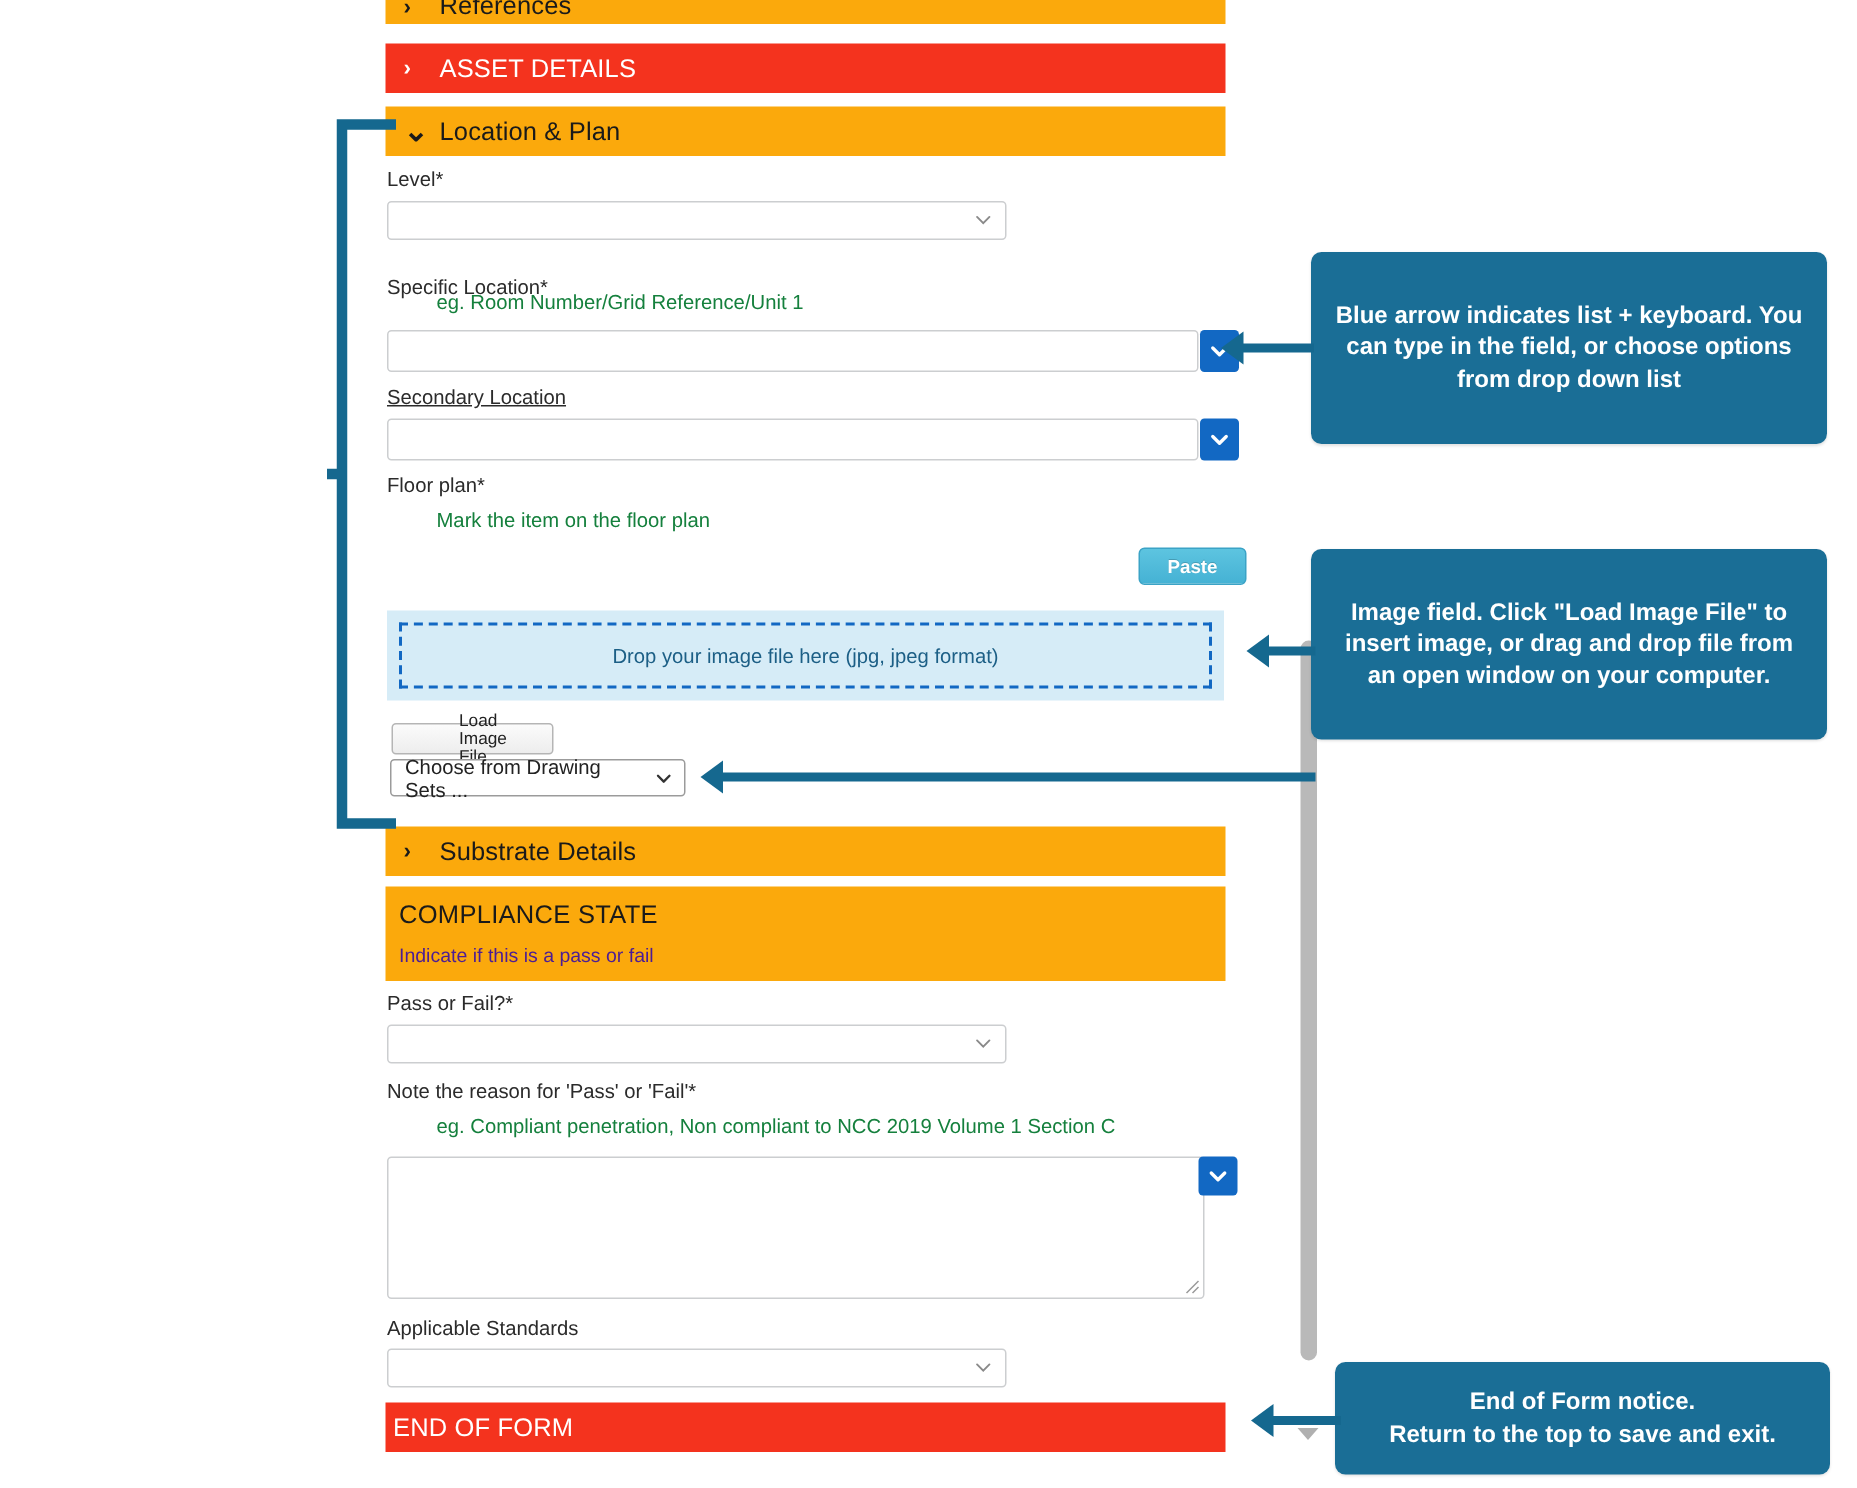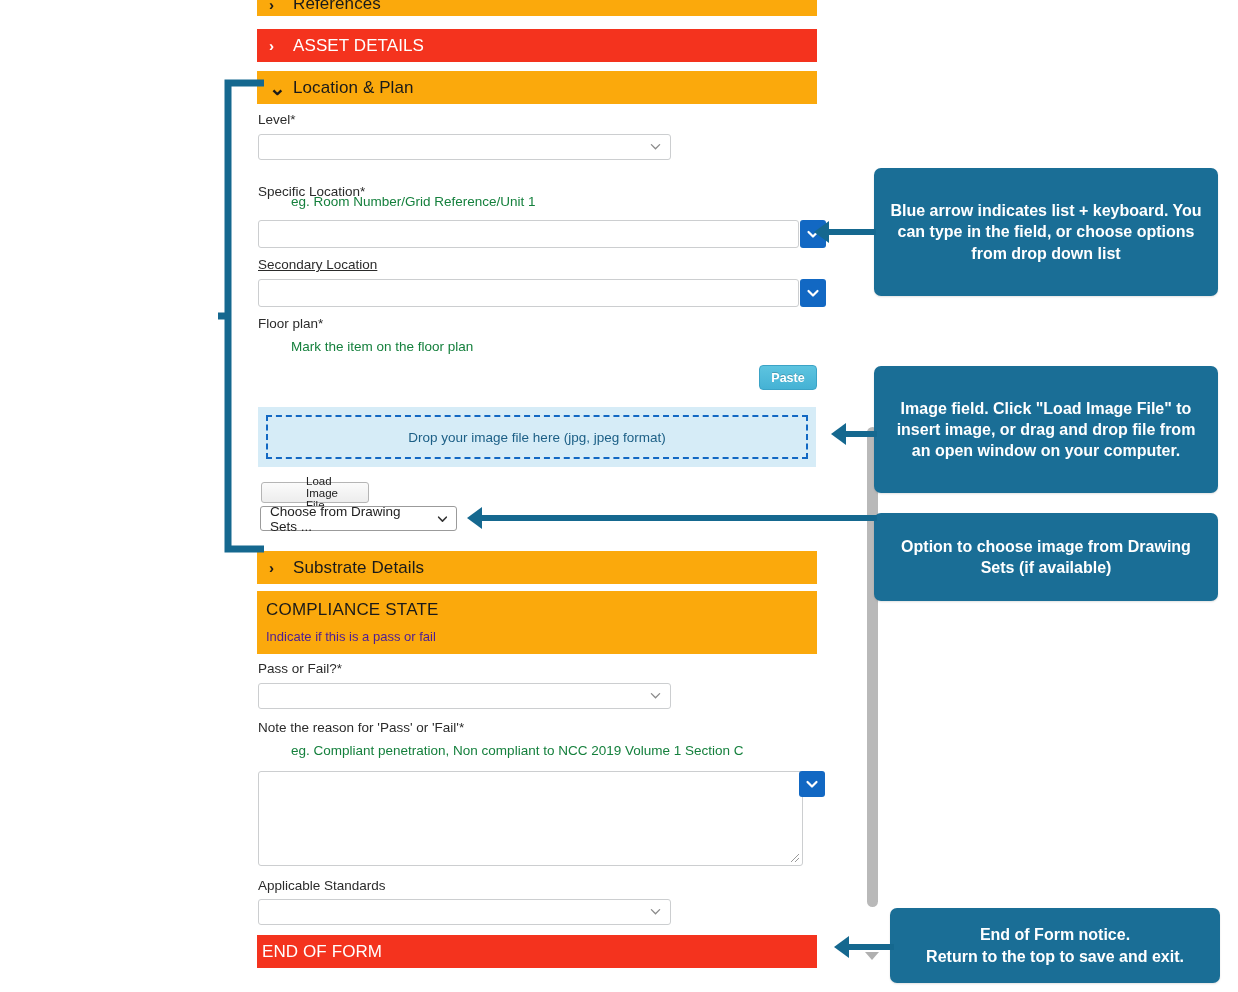"Paste" div.paste-btn { width: 58px -> 72px }
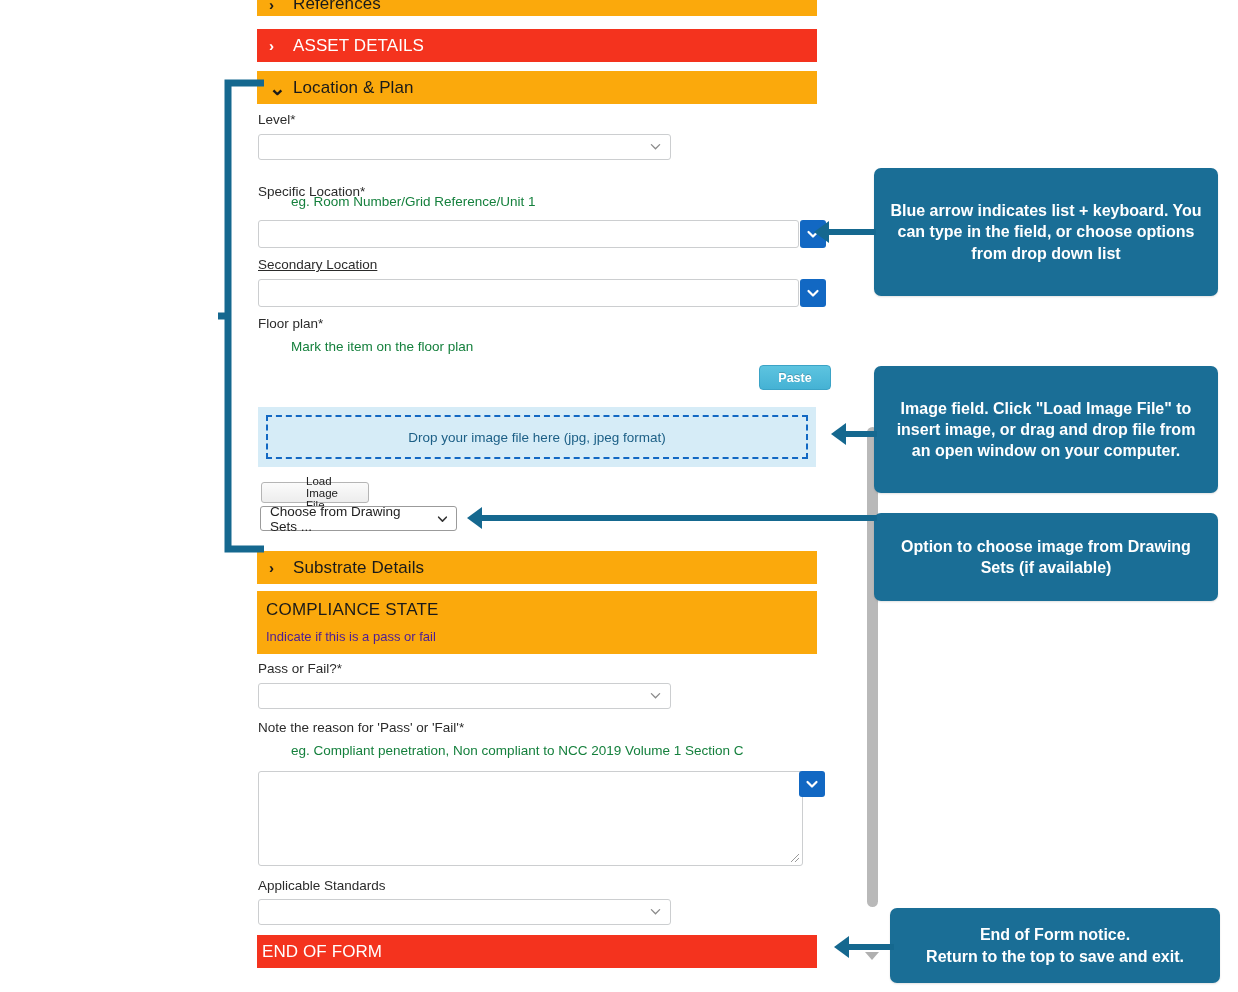"Option to choose image from" div.callout { html: <div>Option to choose image from Drawing Sets (if available)</div> -> none }
